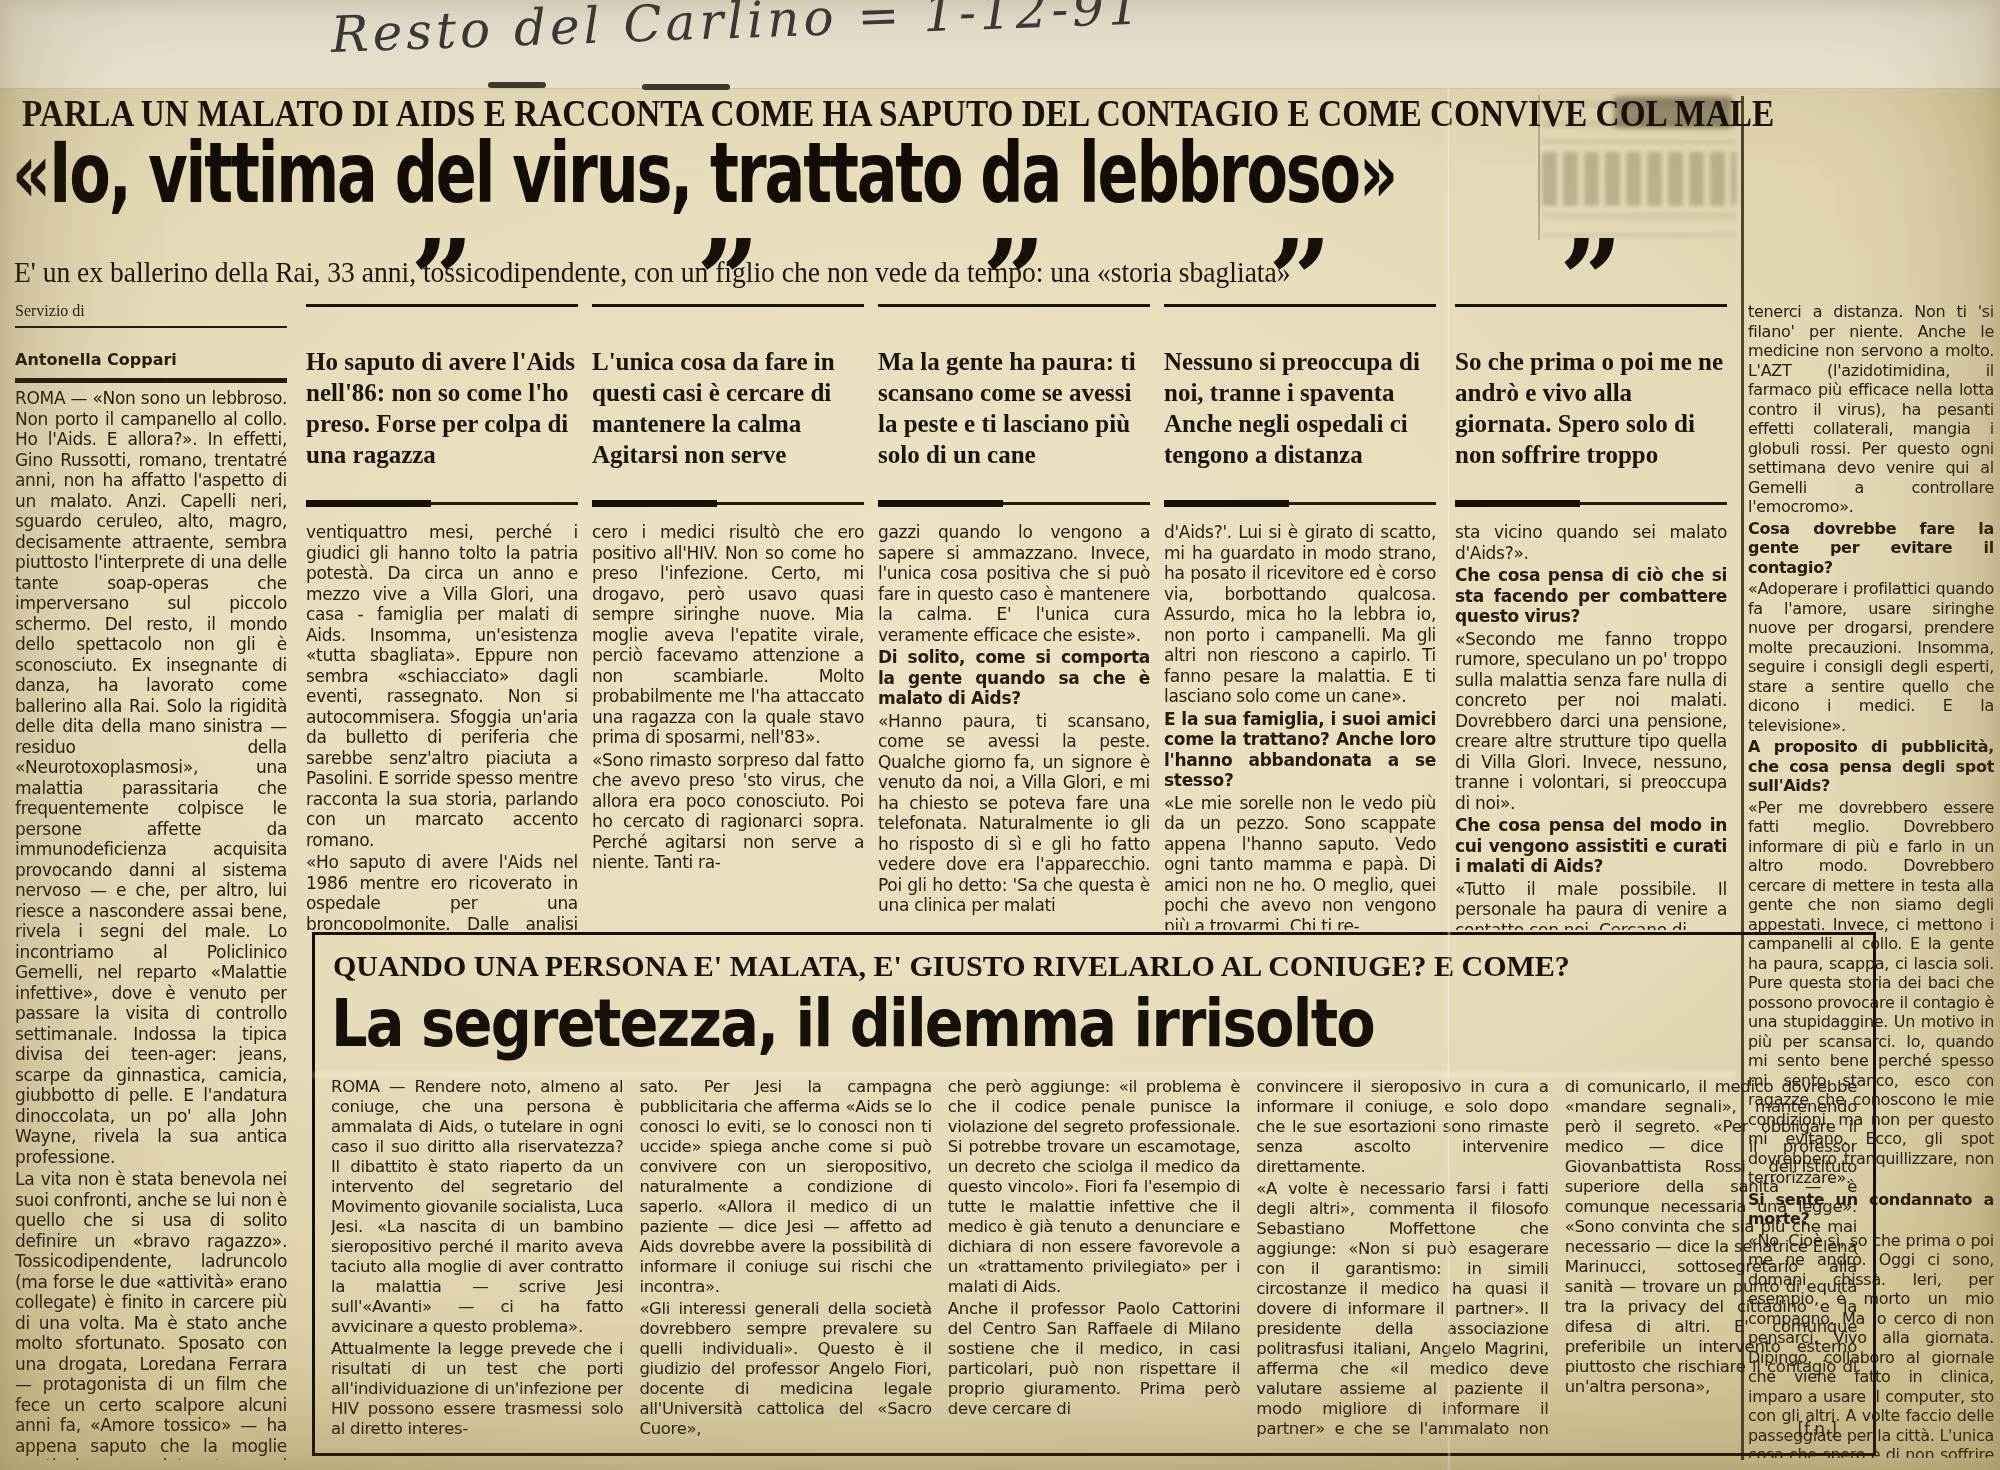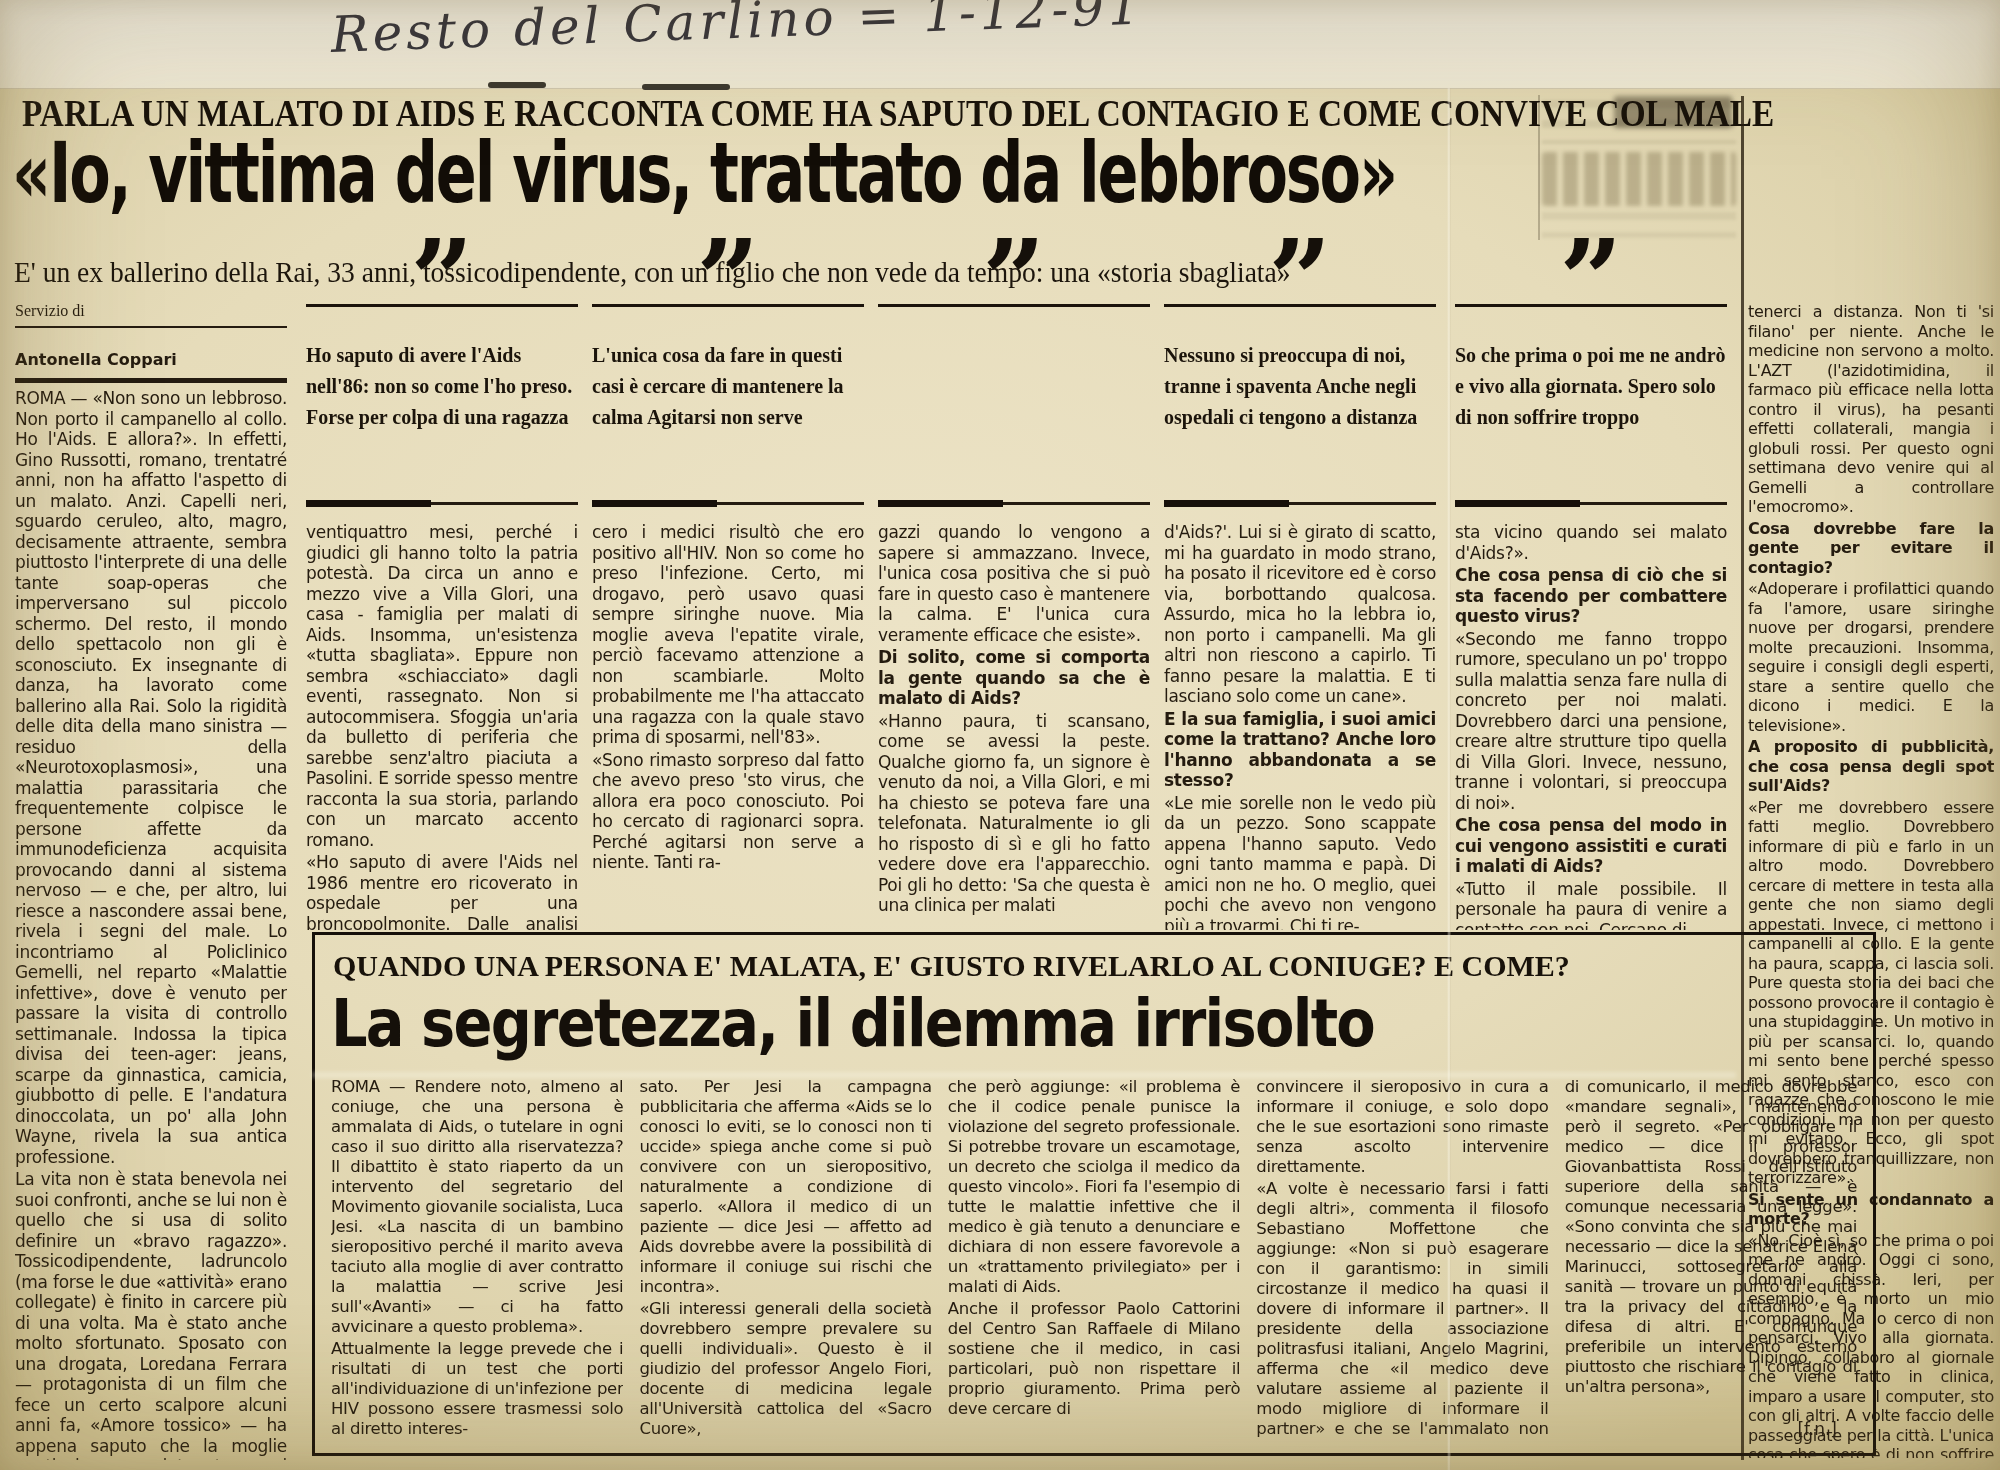"Ho saputo di avere l'Aids" .pq-text { font-size: 20px -> 25px; margin-top: 24px -> 30px }
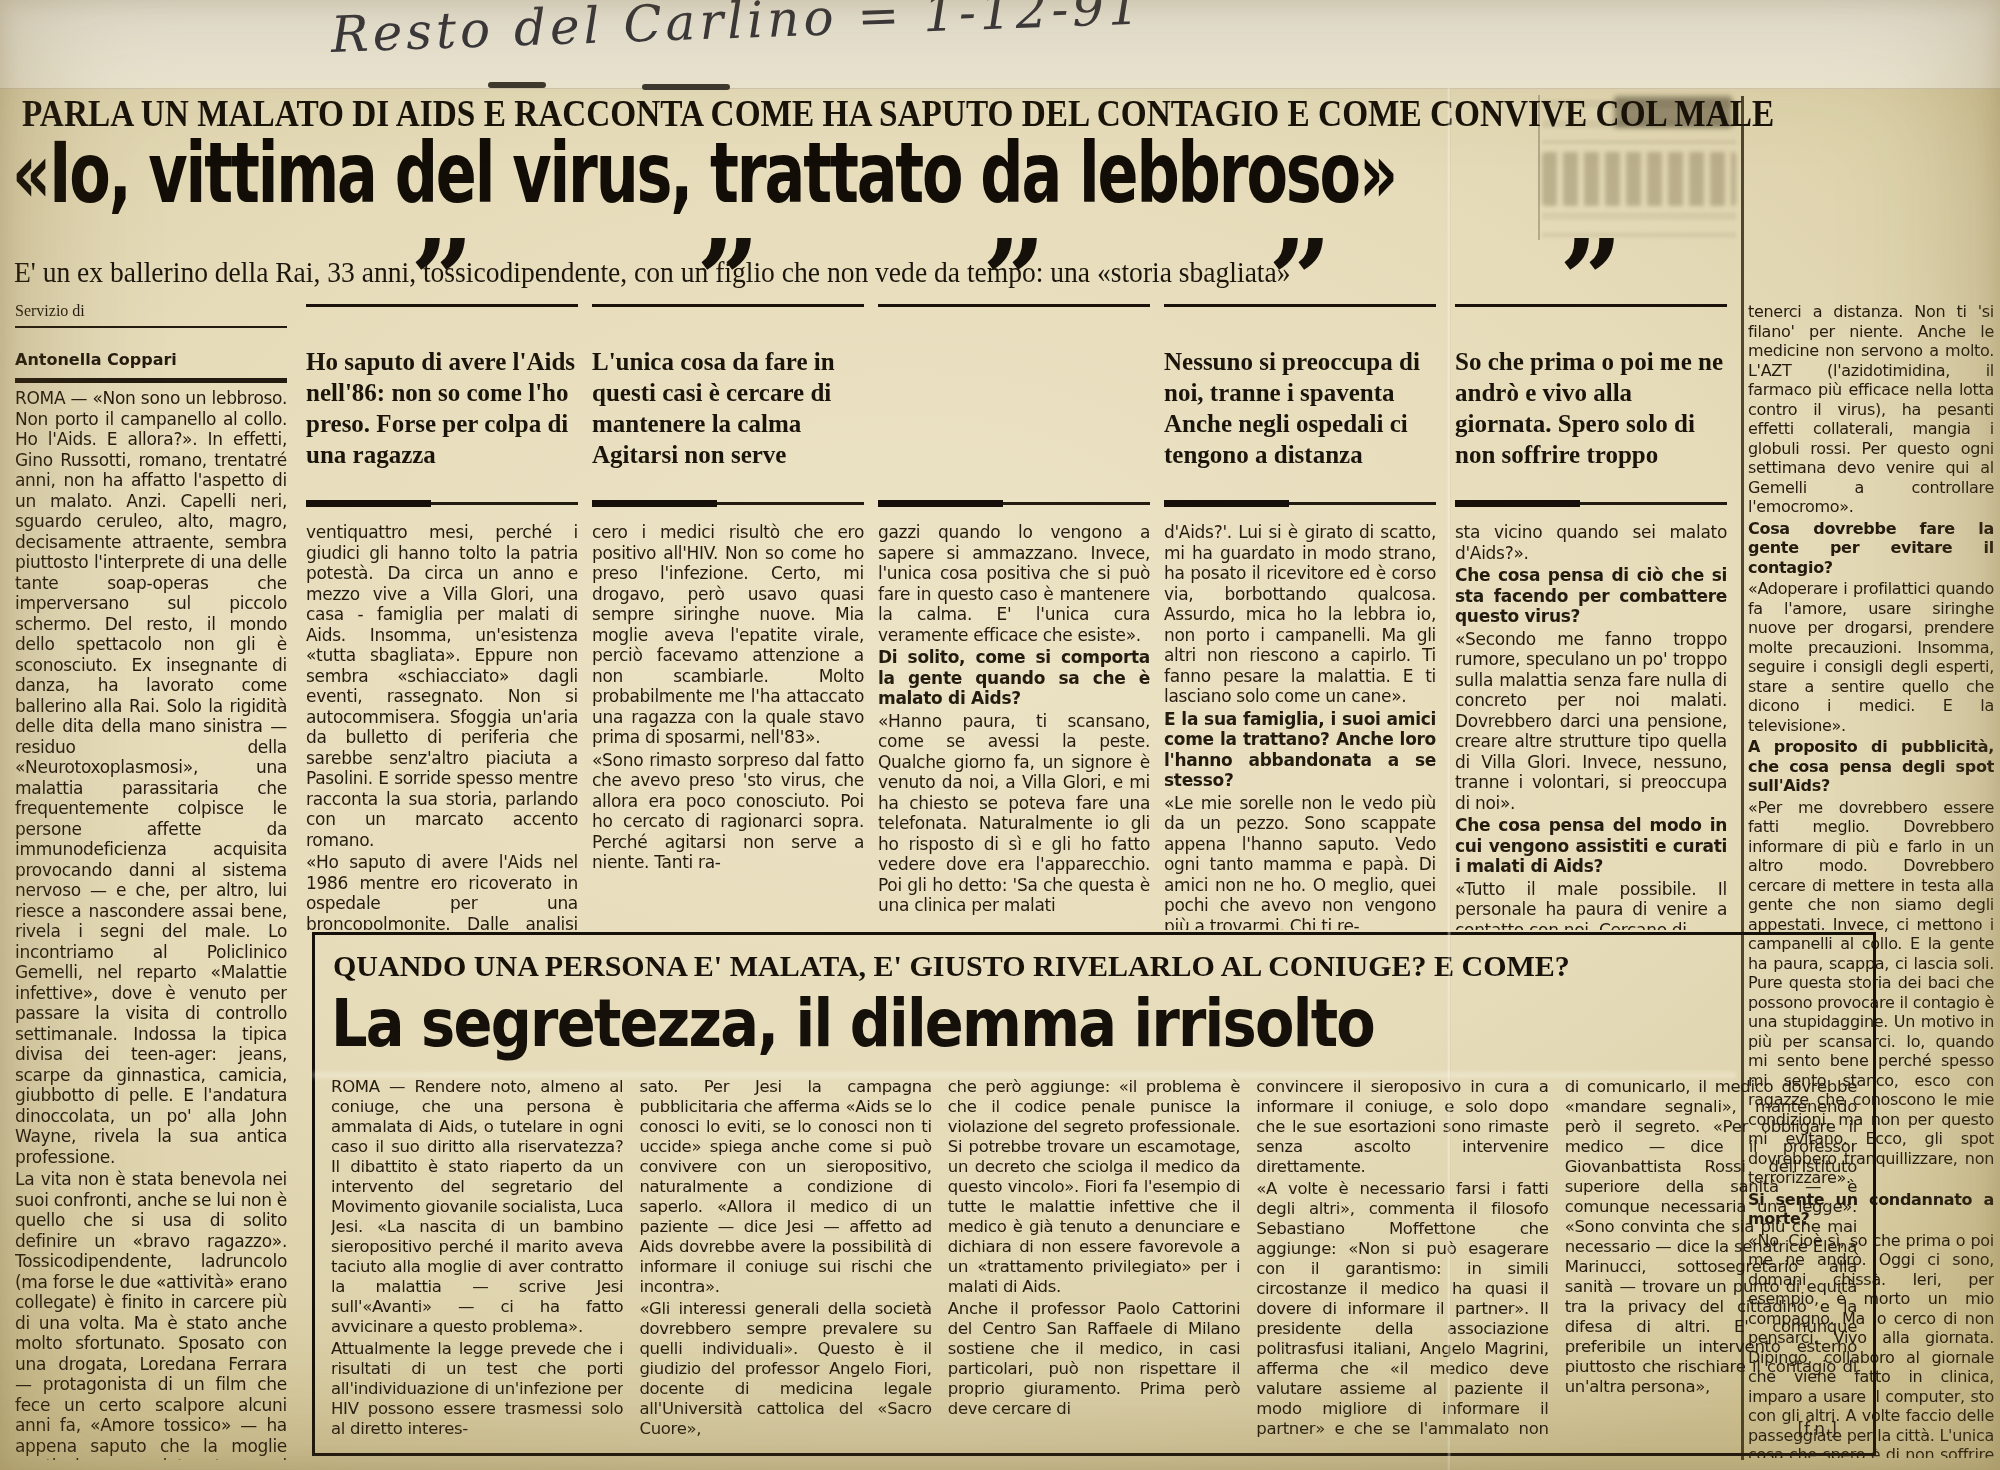"Ma la gente ha paura:" div.pq-text { html: none -> <div>Ma la gente ha paura: ti scansano come se avessi la peste e ti lasciano più solo di un cane</div> }
